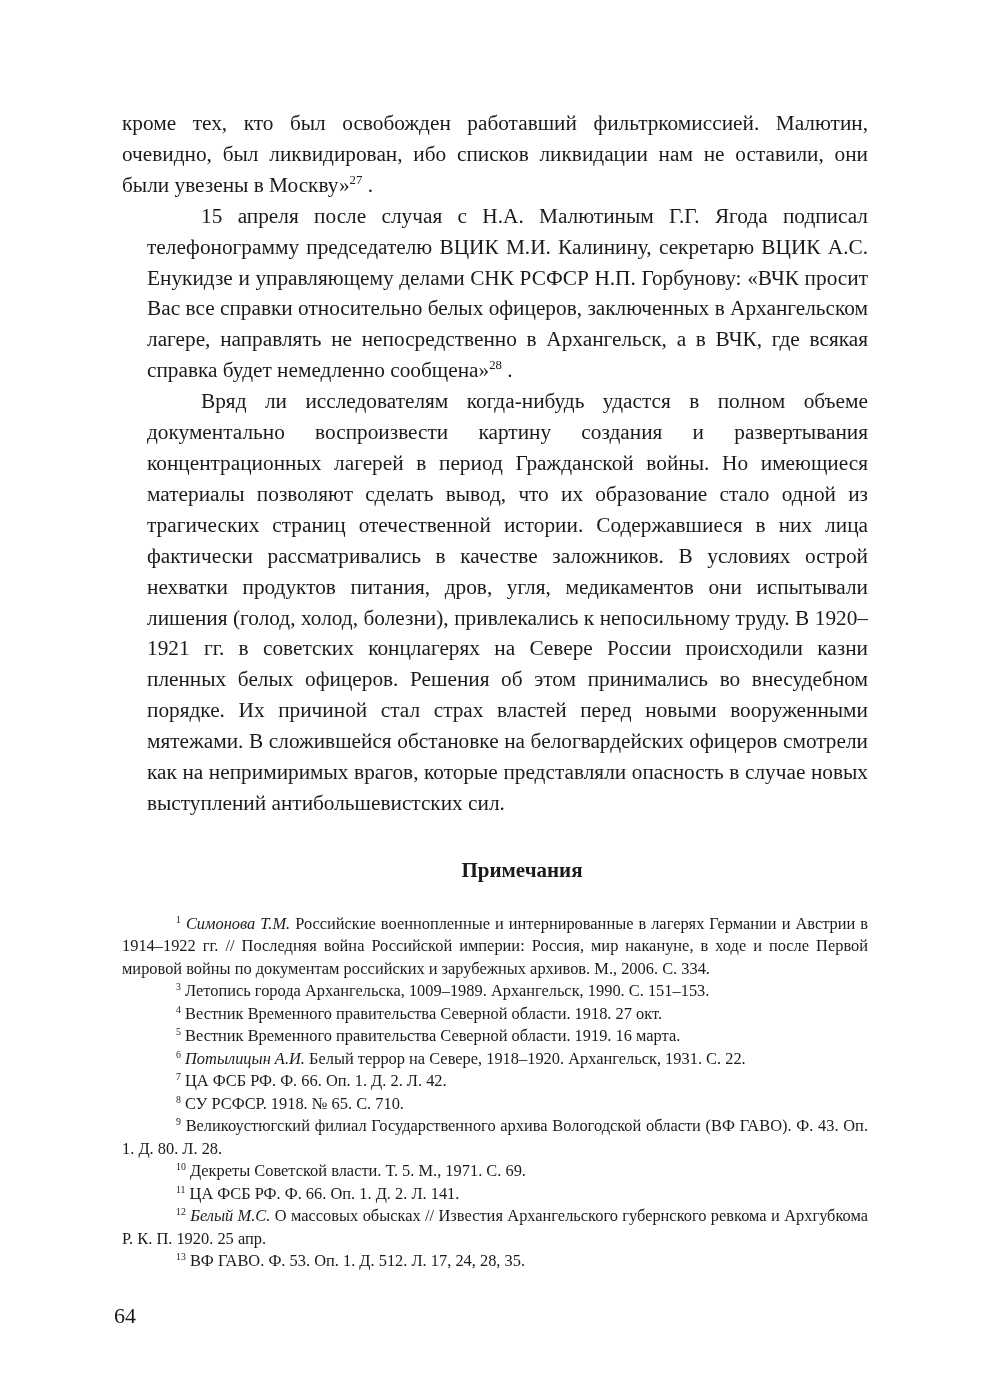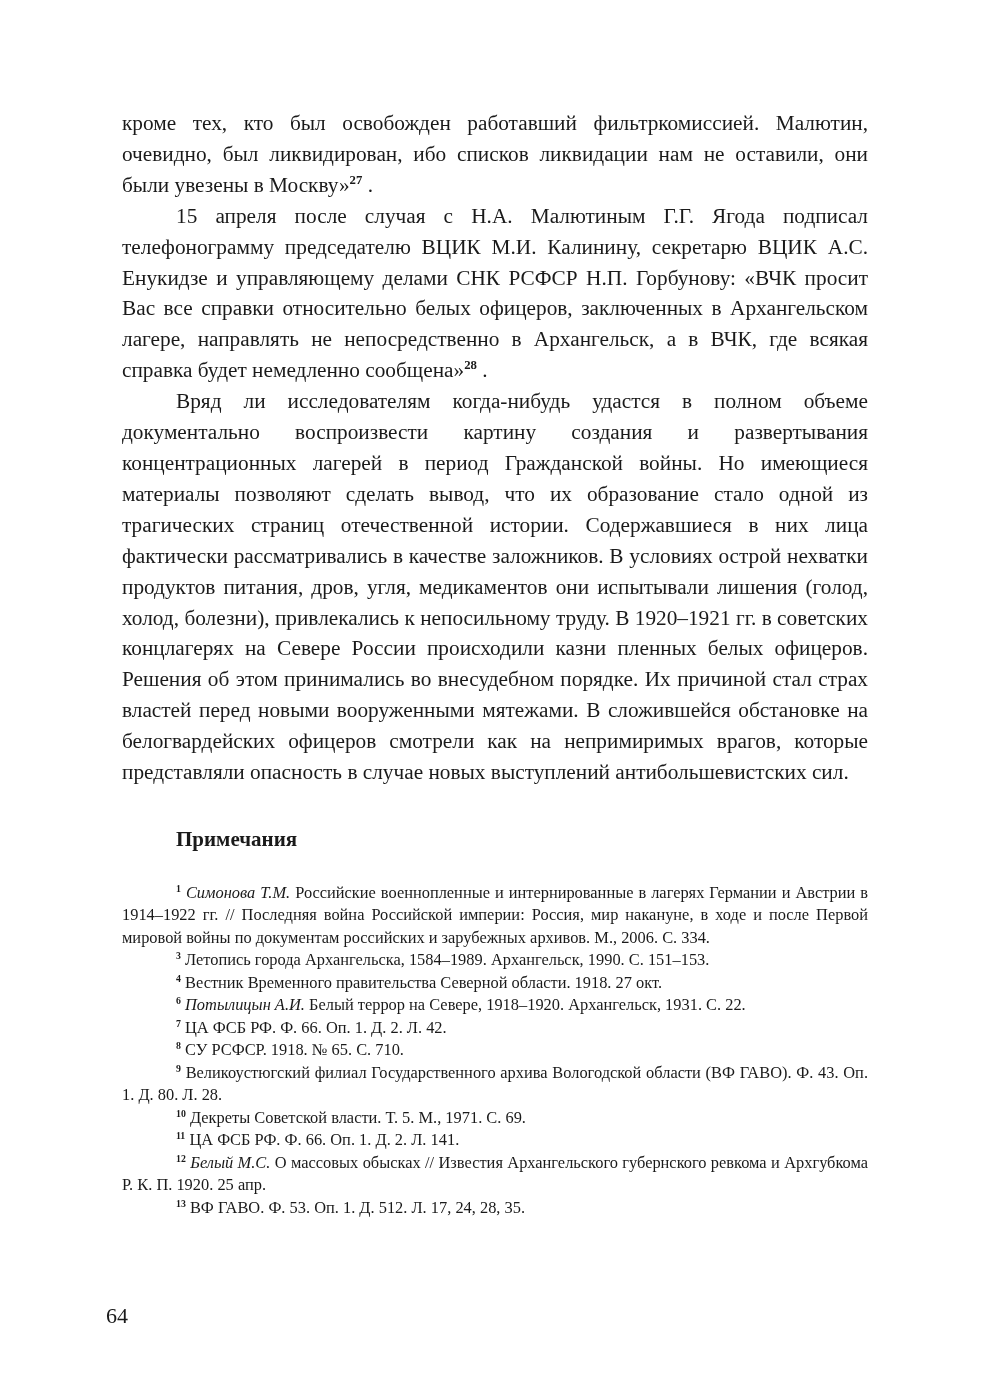"27" sup { font-weight: bold -> none }
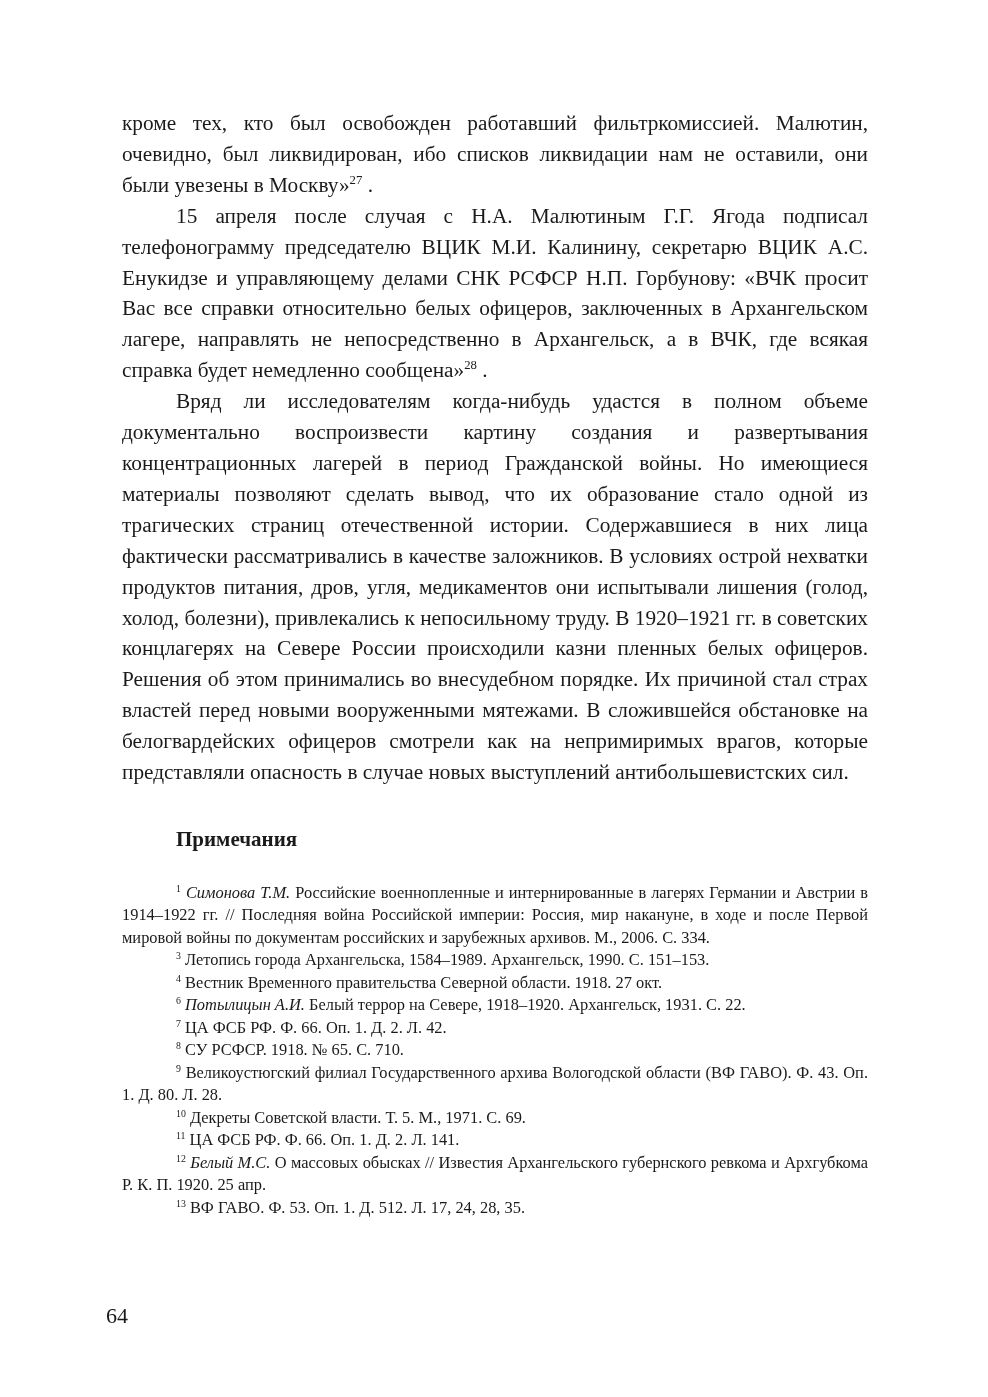"15 апреля после случая с" .body-text p.indent { margin-left: none -> 25px }
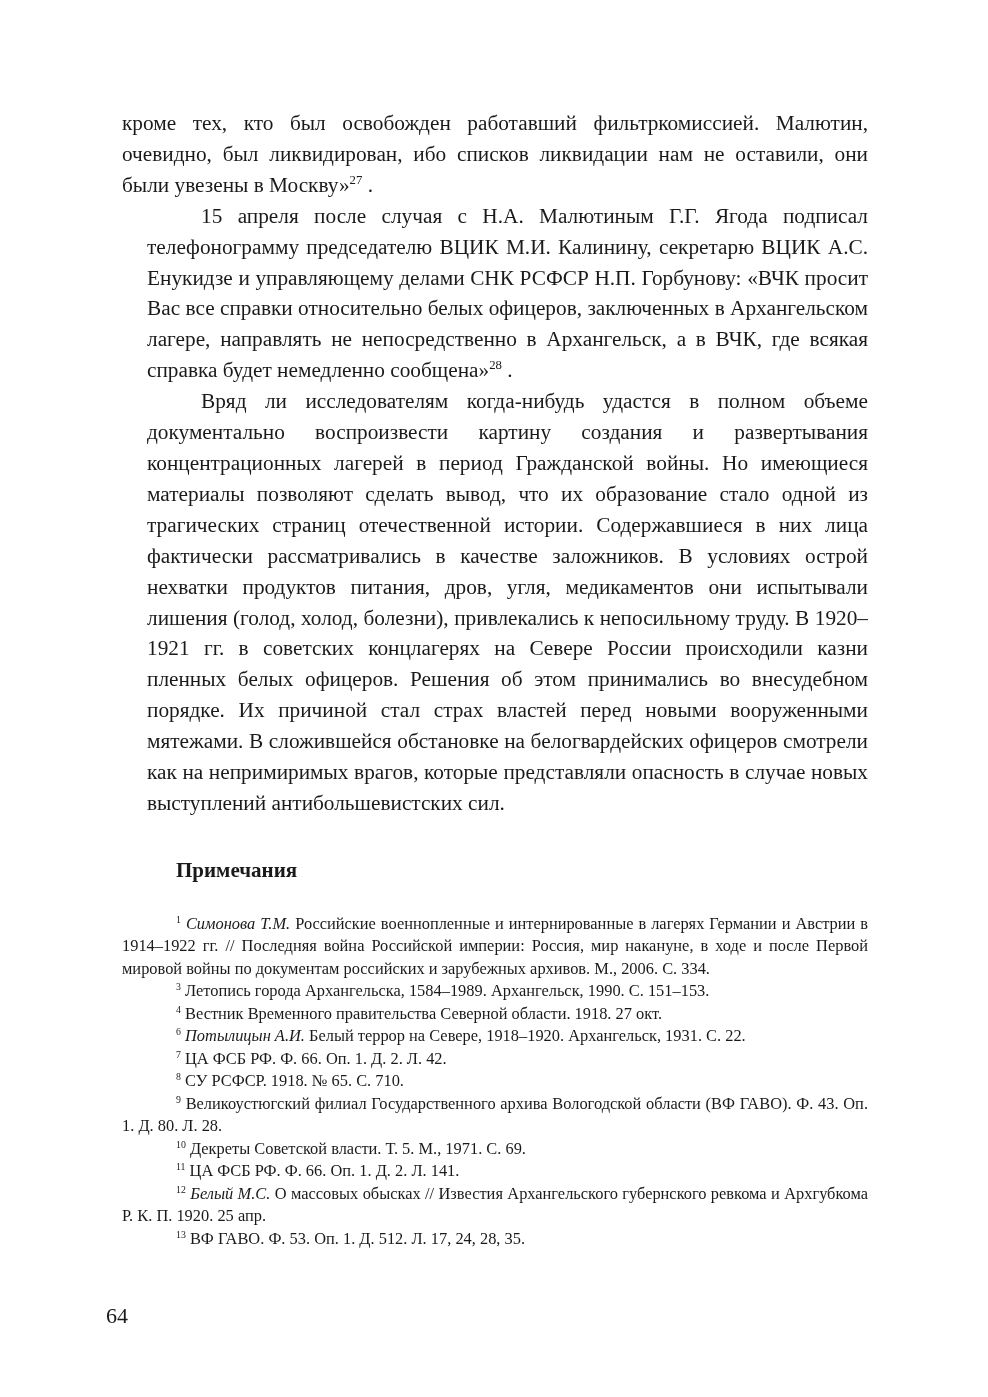"Примечания" .notes-heading { text-align: none -> center }
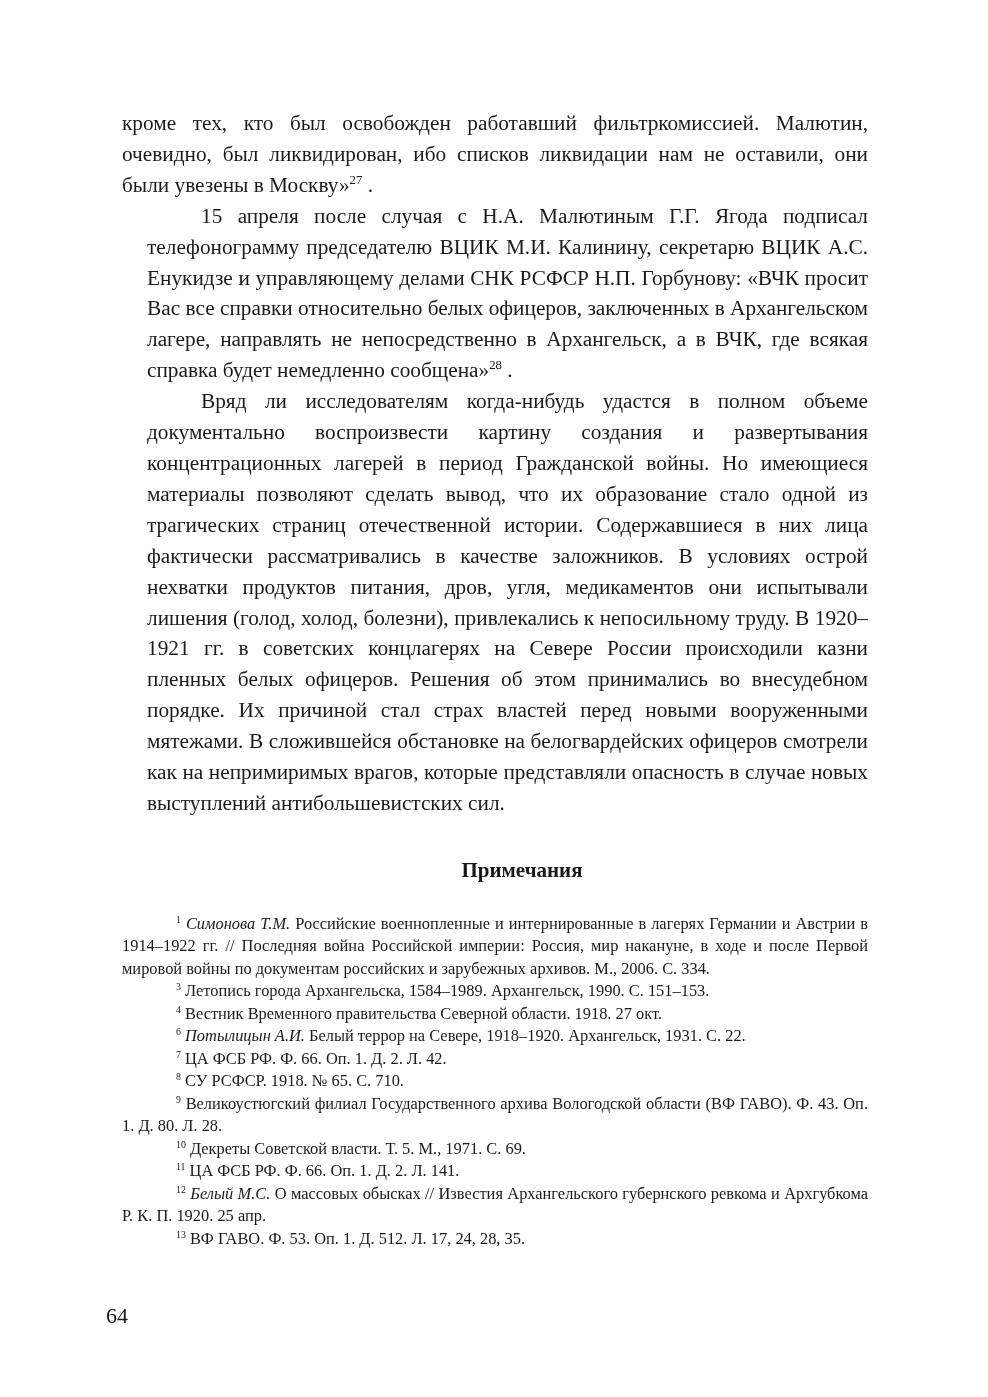"Летопись города Архангельска, 1584–1989." span { text: 1584 -> 1009 }
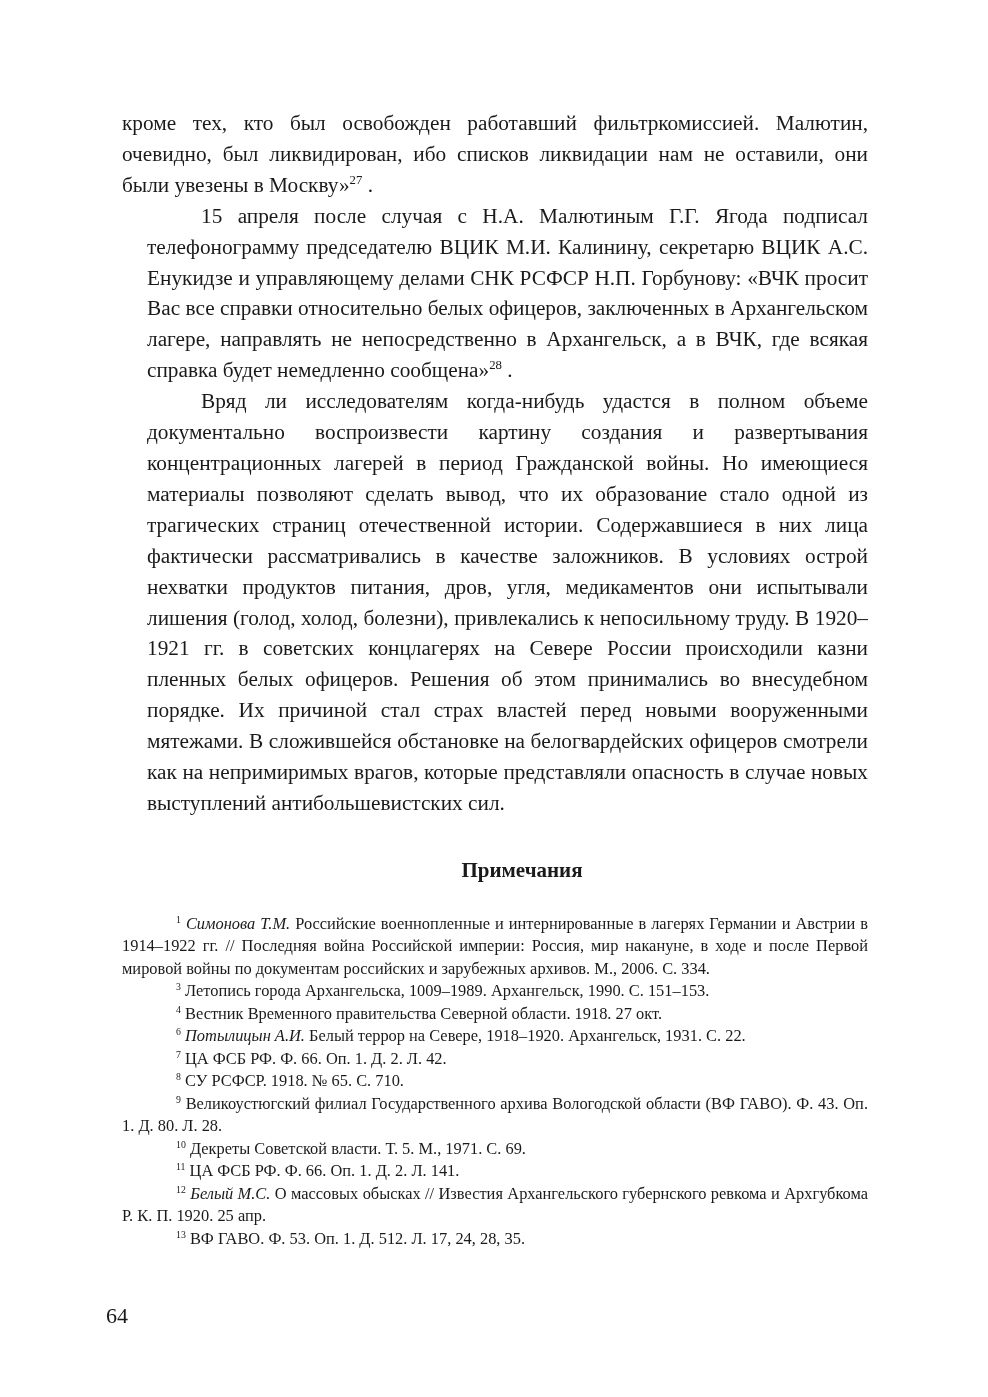"5 Вестник Временного правительства" p { html: none -> <p><sup>5</sup><span> Вестник Временного правительства Северной области. 1919. 16 марта.</span></p> }
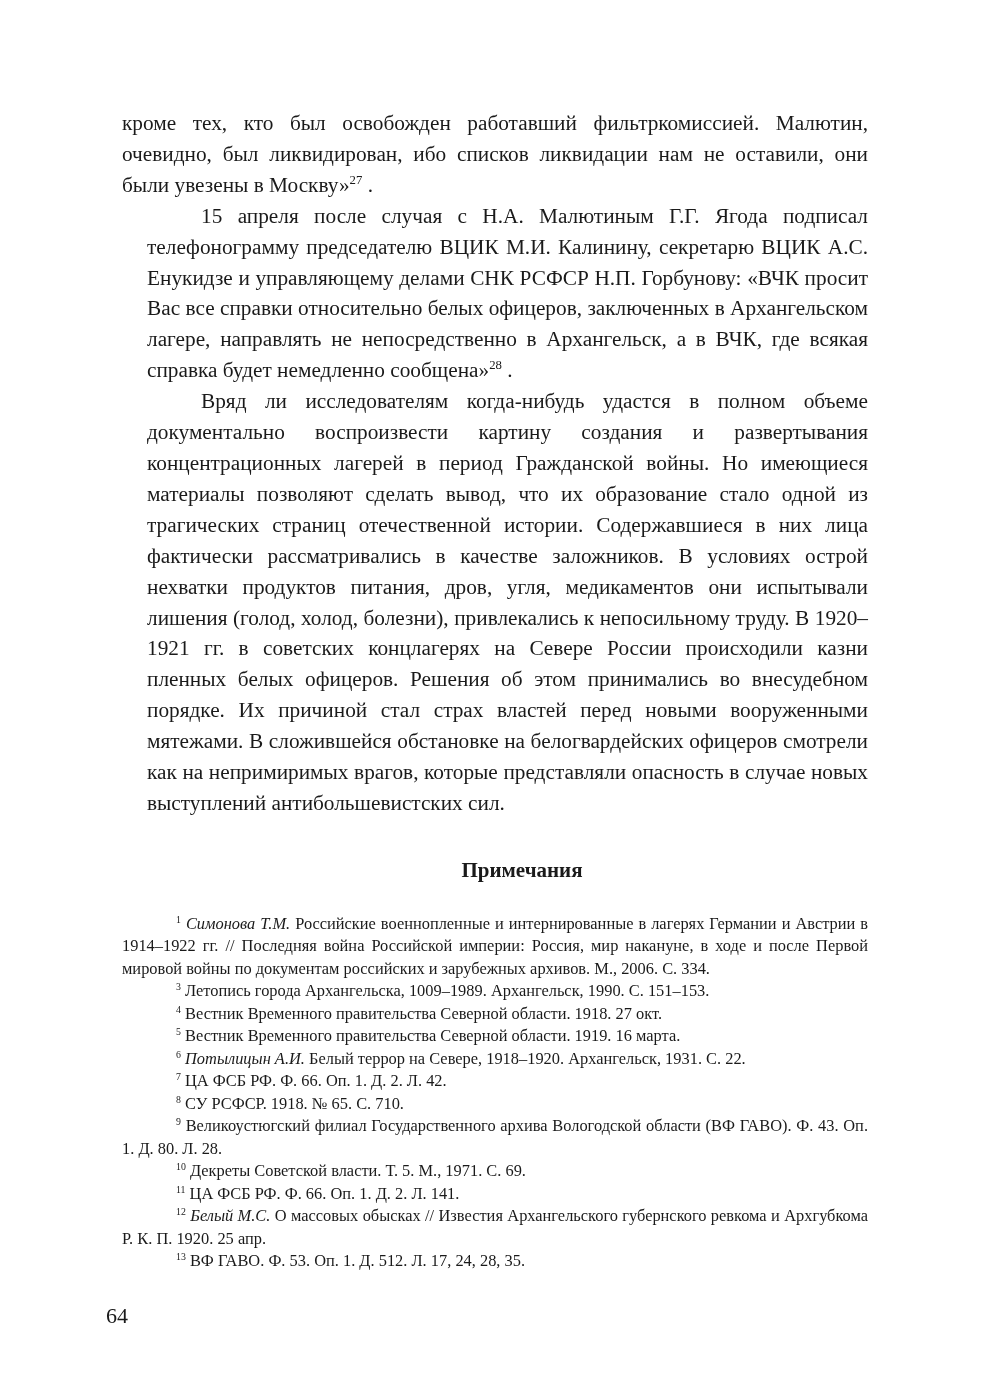"64" .page-number { left: 106px -> 114px }
